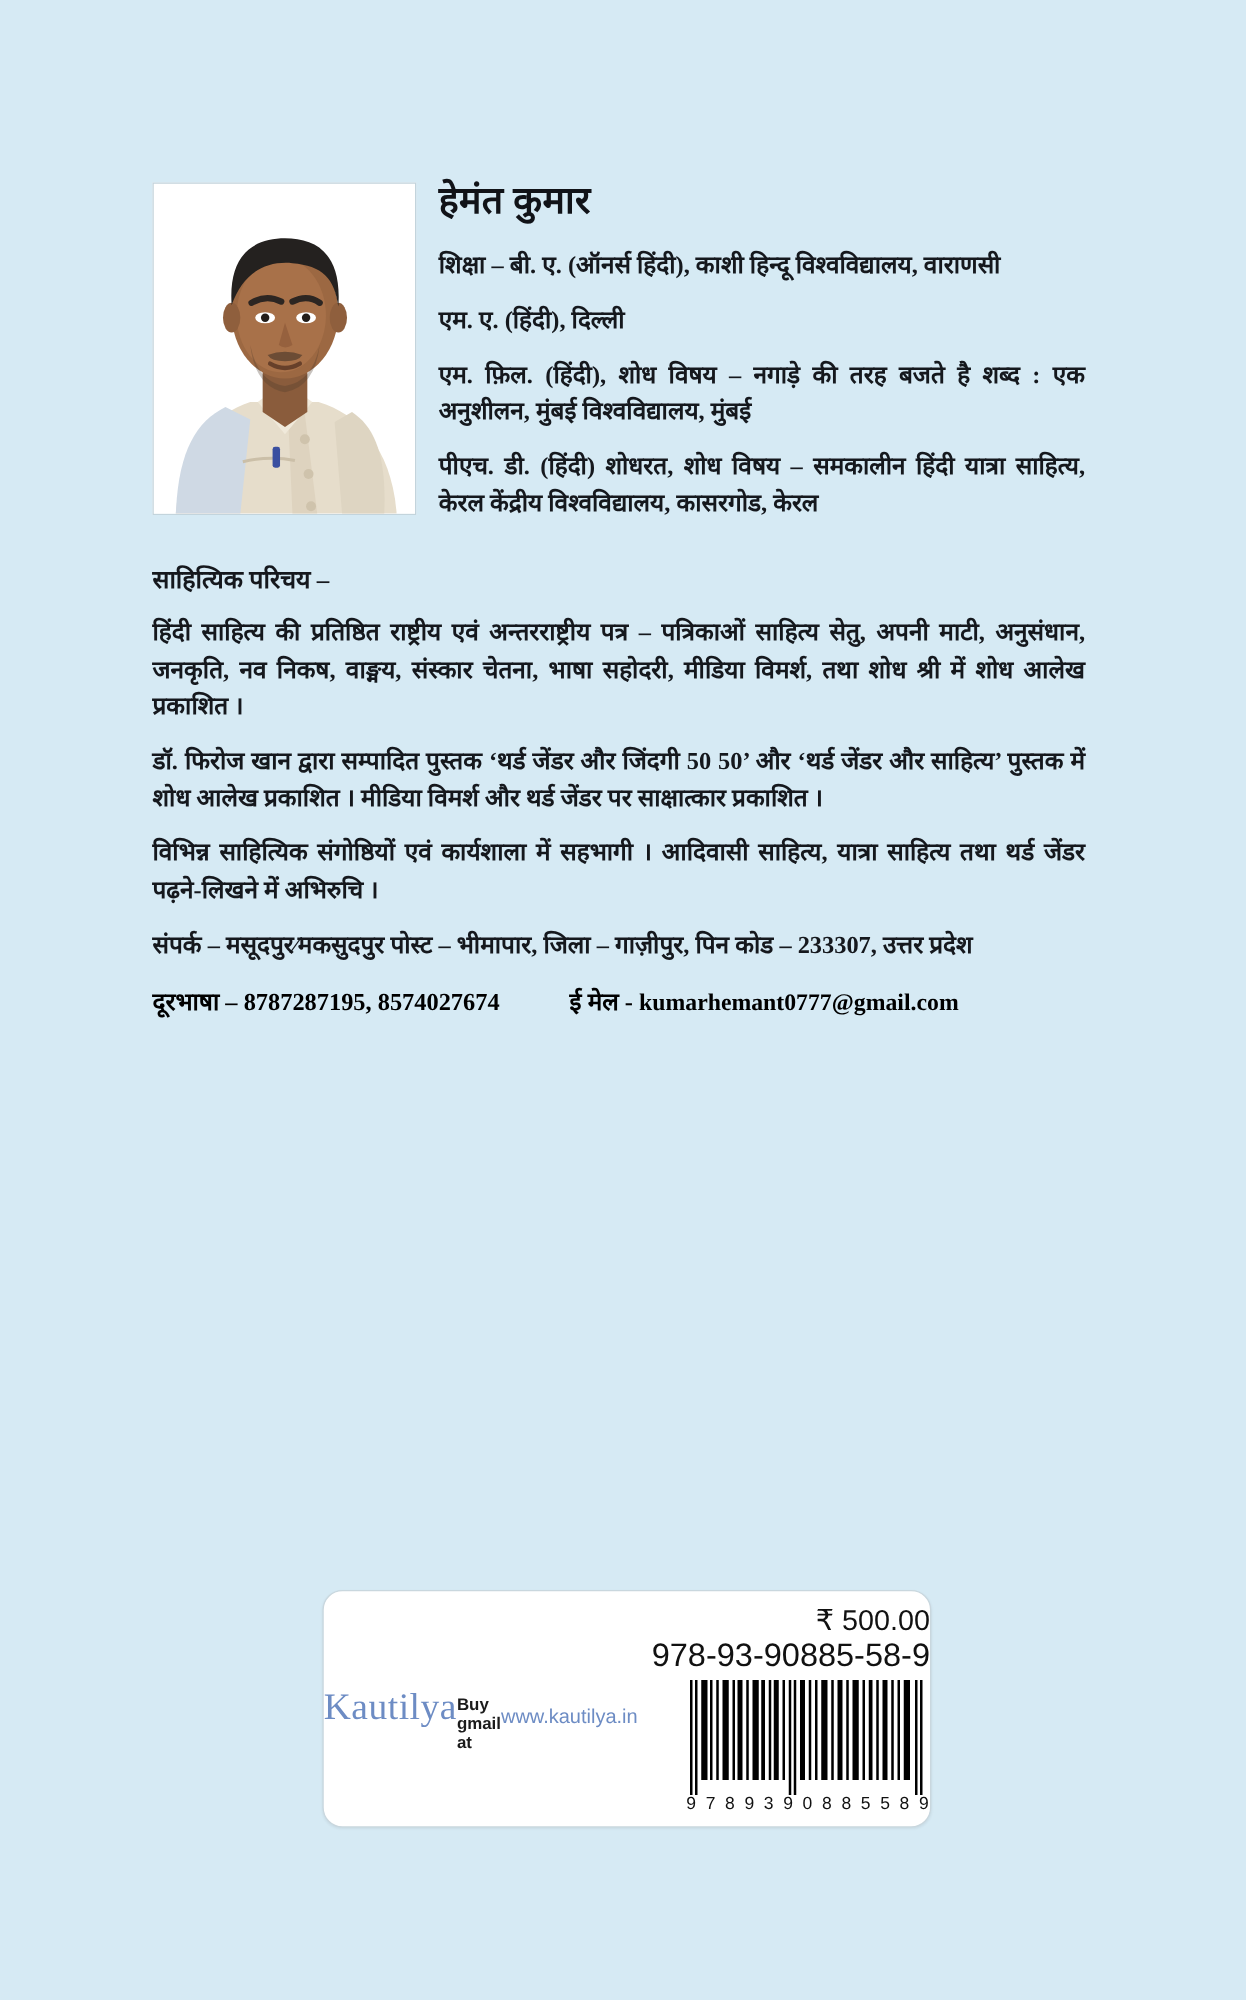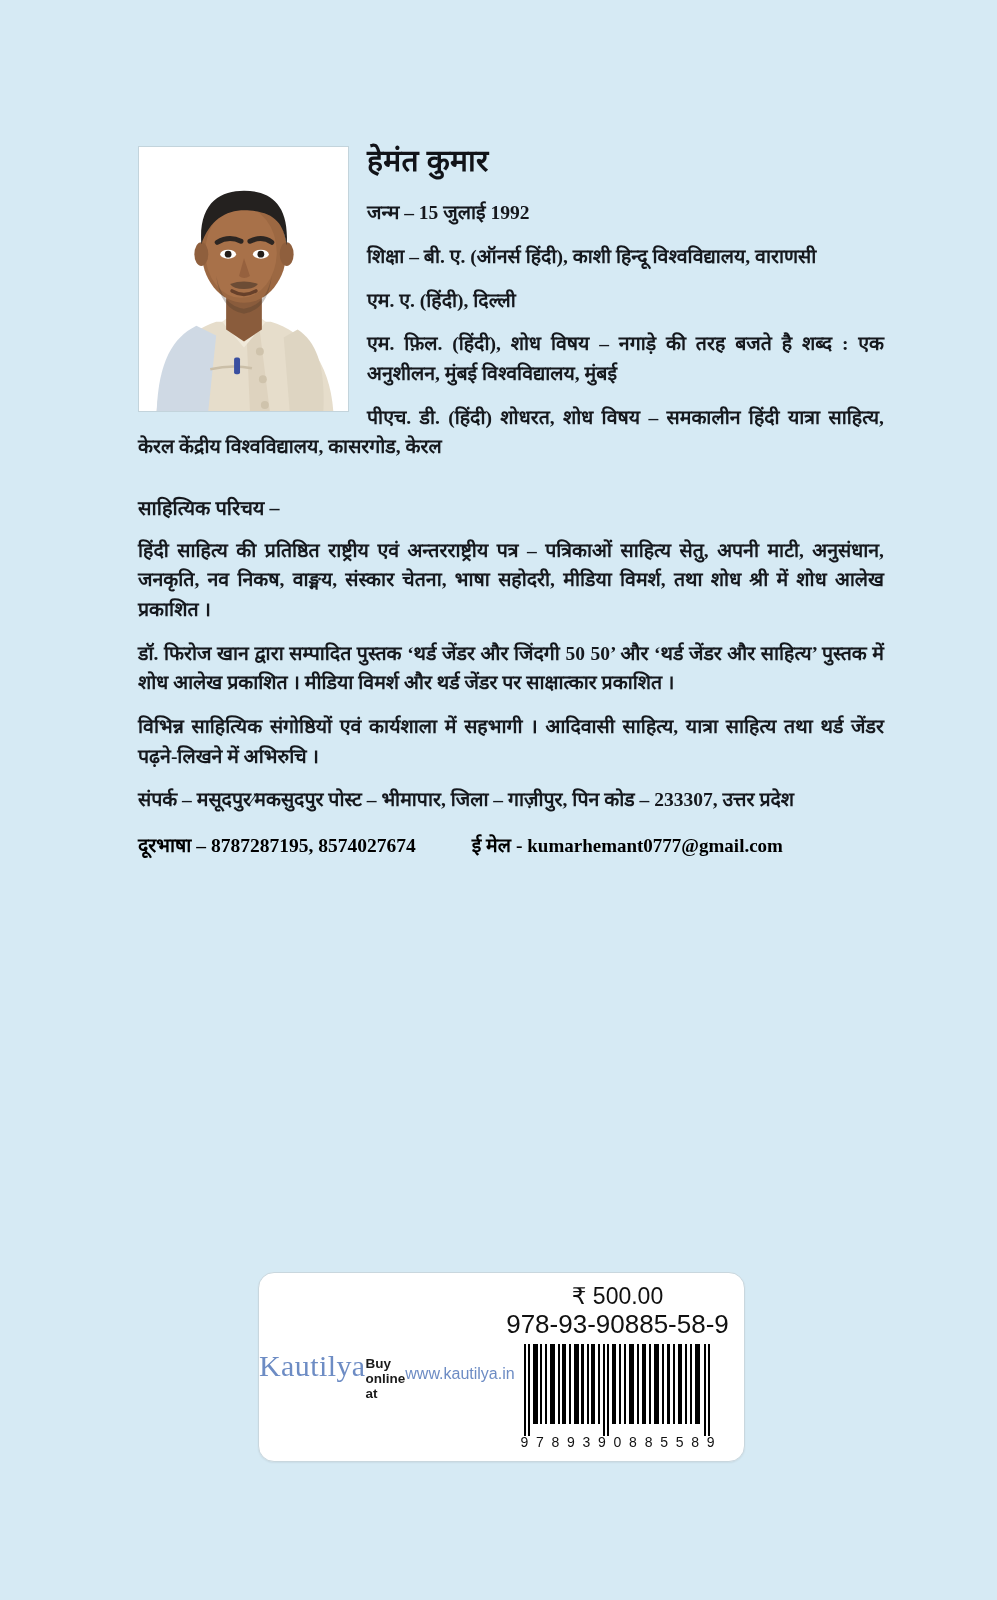"हेमंत कुमार" .author-area { left: 138px -> 122px }
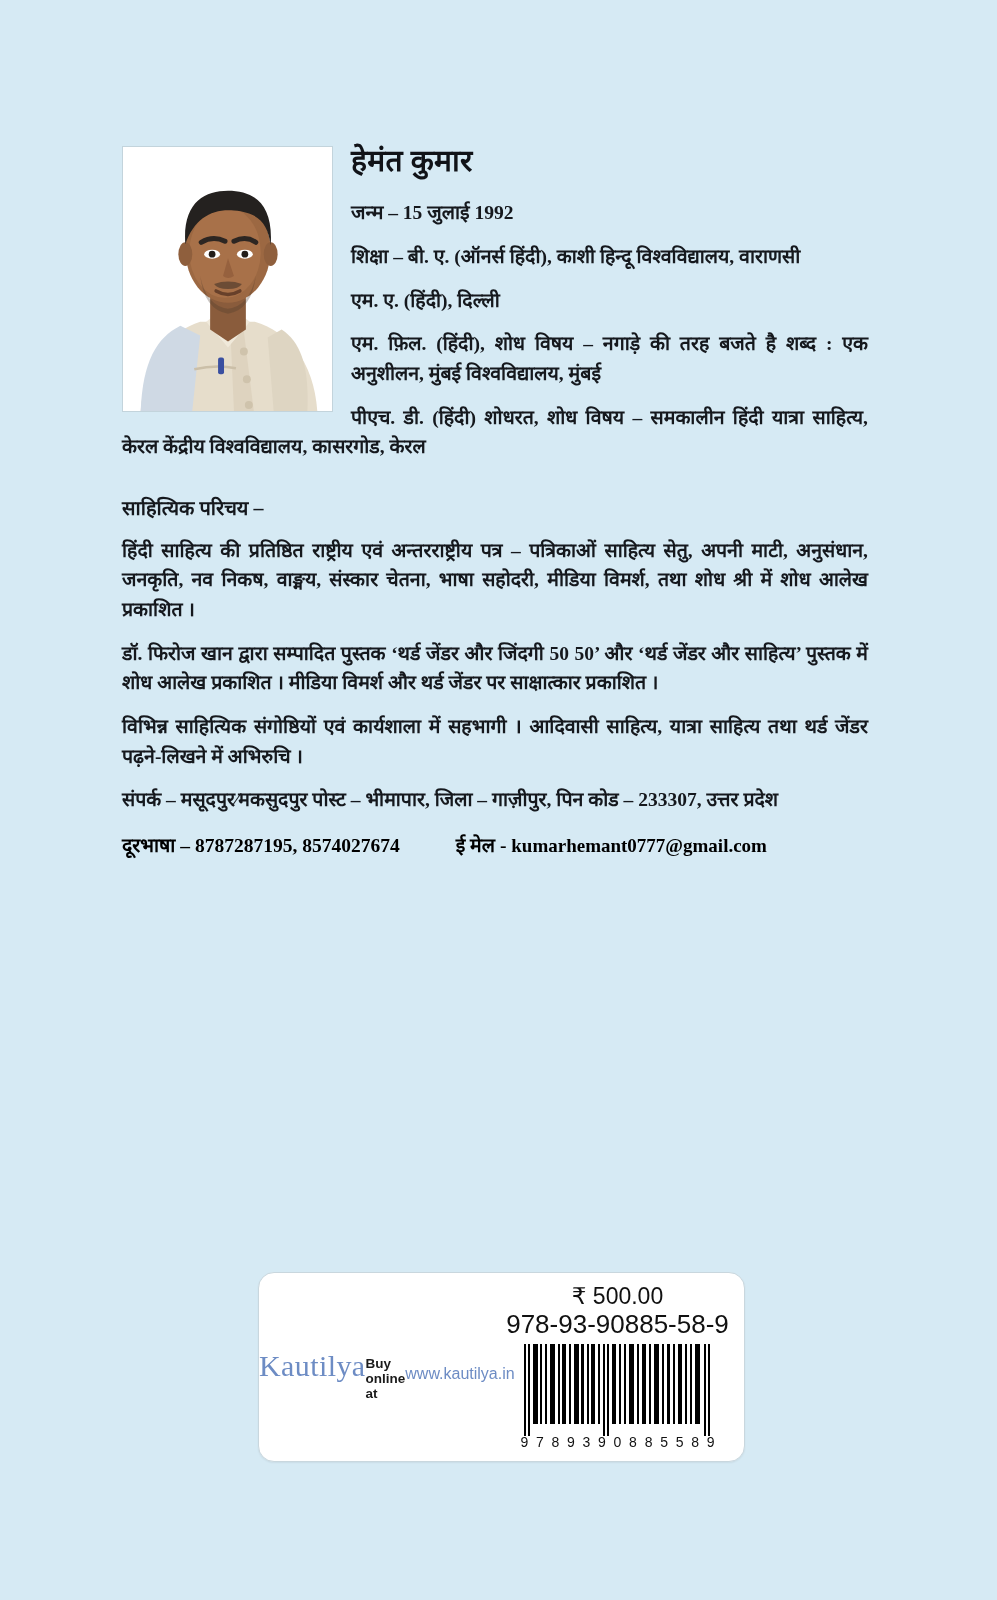"जन्म – 15 जुलाई 1992" p.bio { html: <p>जन्म – 15 जुलाई 1992</p> -> none }
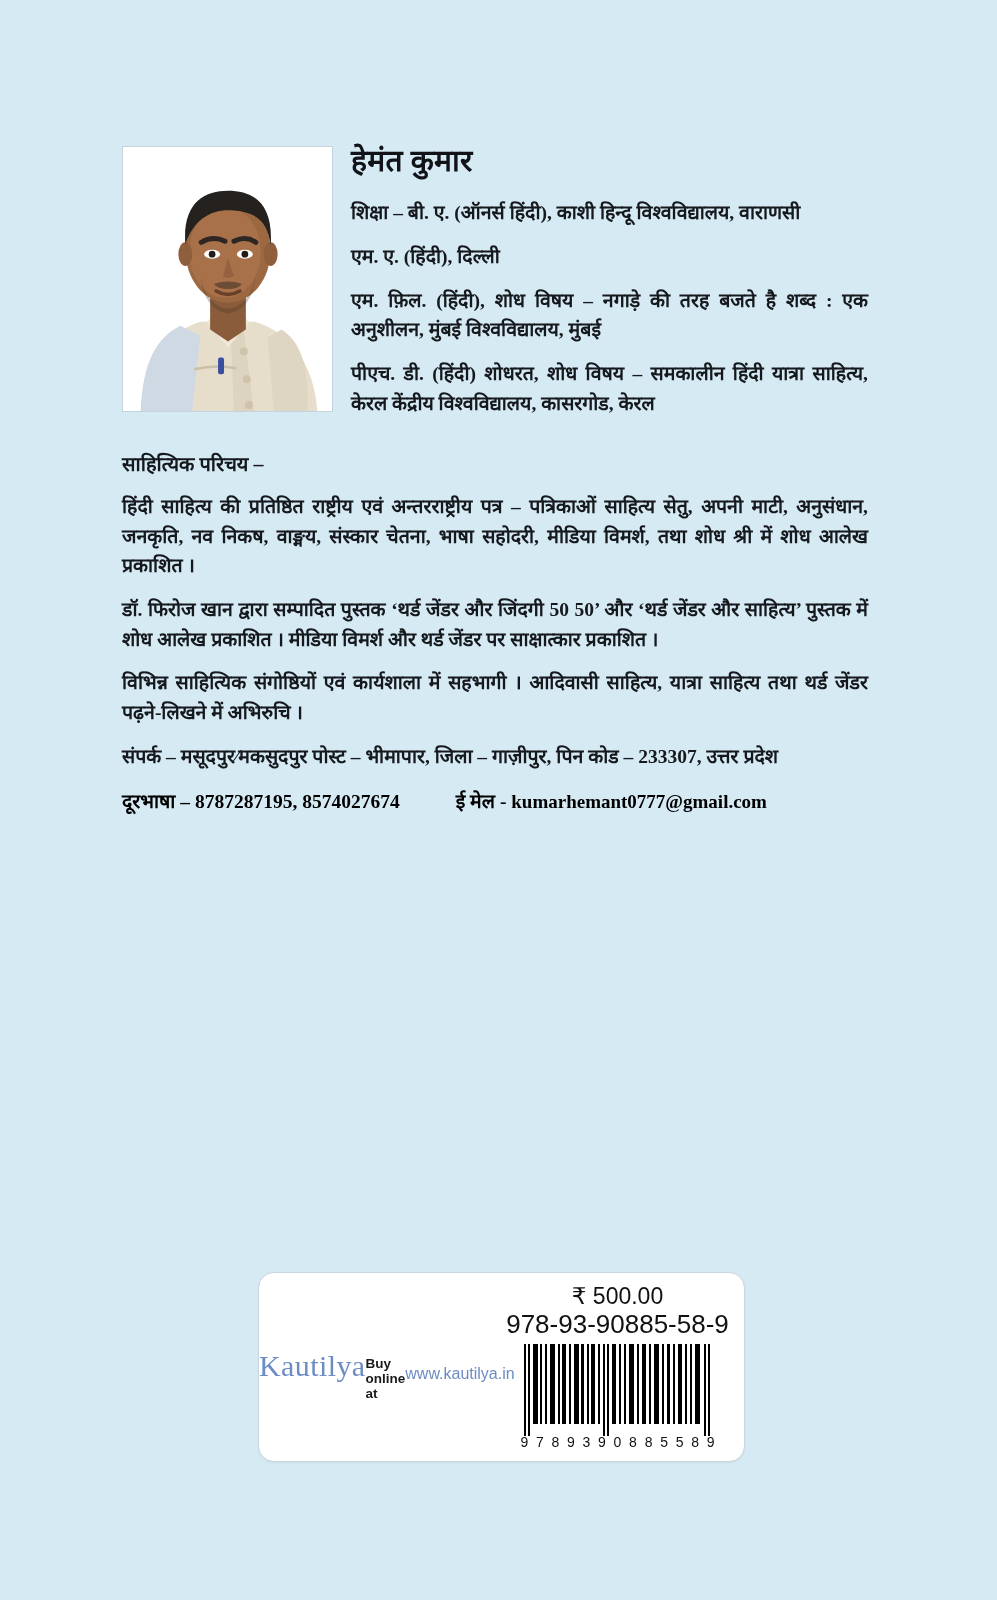"₹ 500.00" .pub-right { align-items: center -> flex-end }
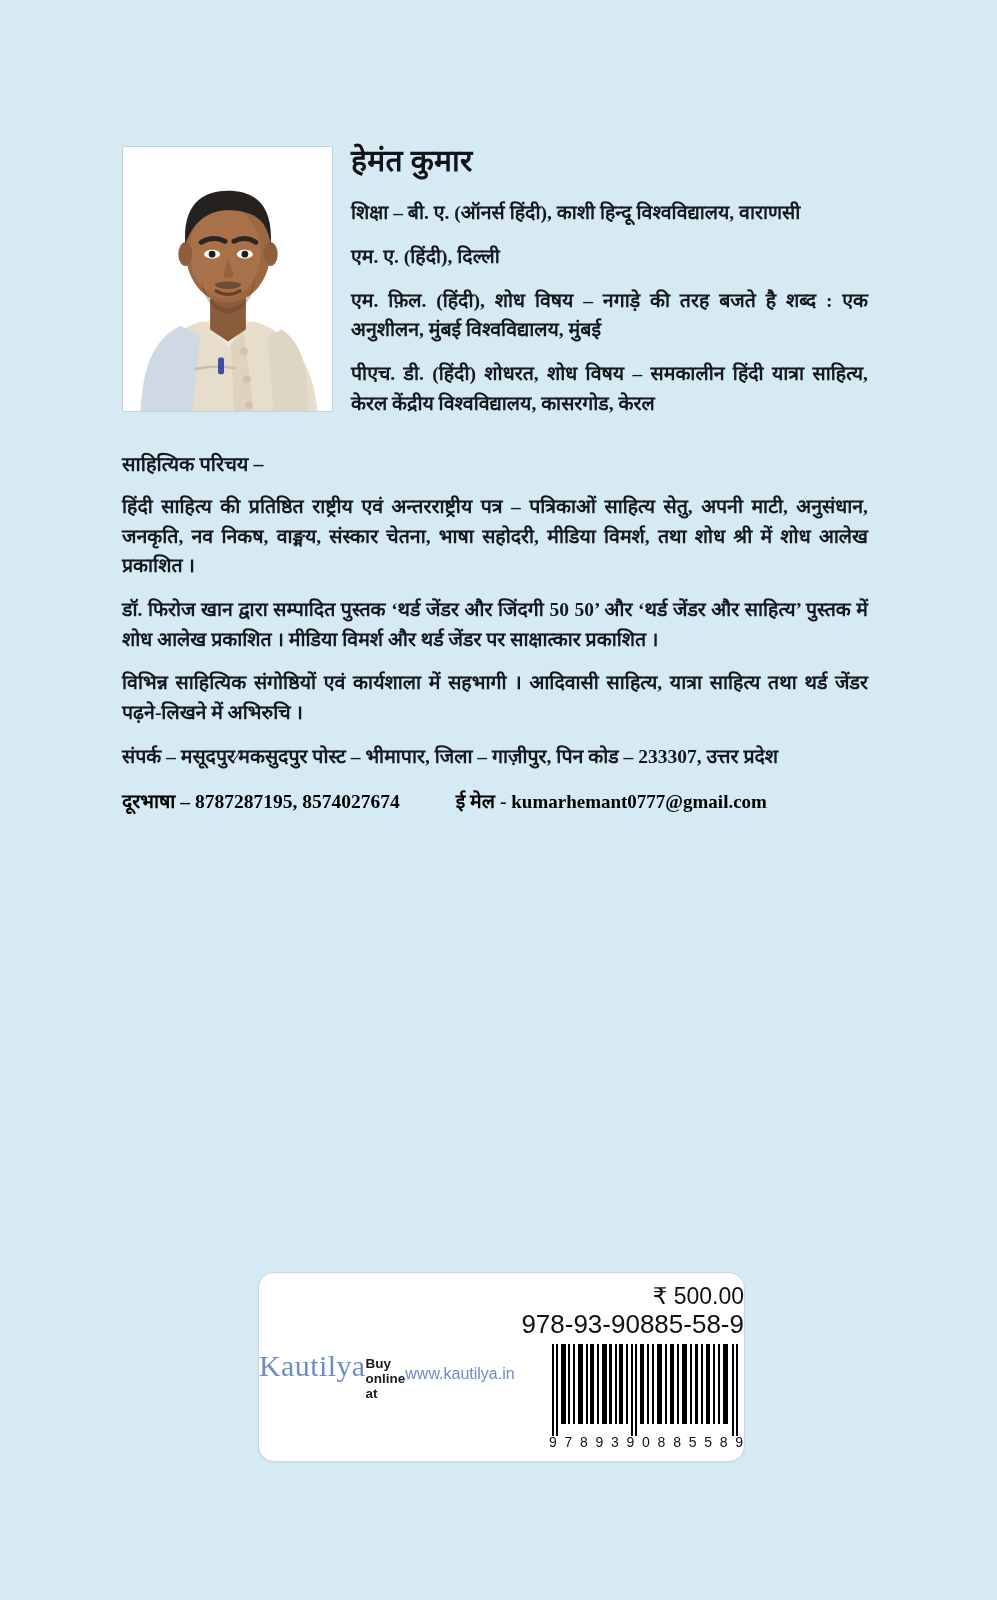"Buy online at" div.buy-line { text: online -> gmail }
